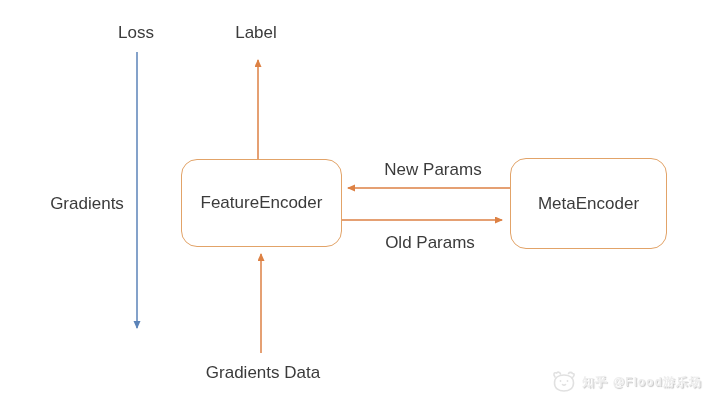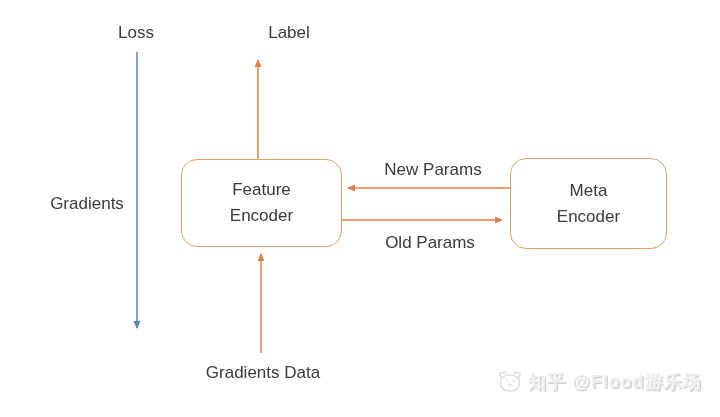"Label" .lbl-label { margin-left: 33px -> none }
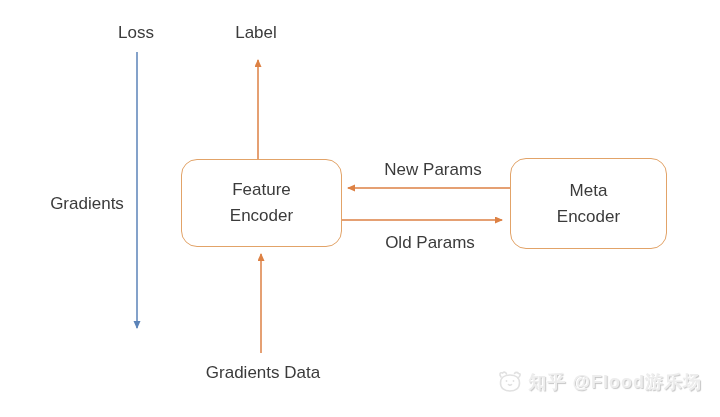"Feature" .node { flex-direction: column -> none }
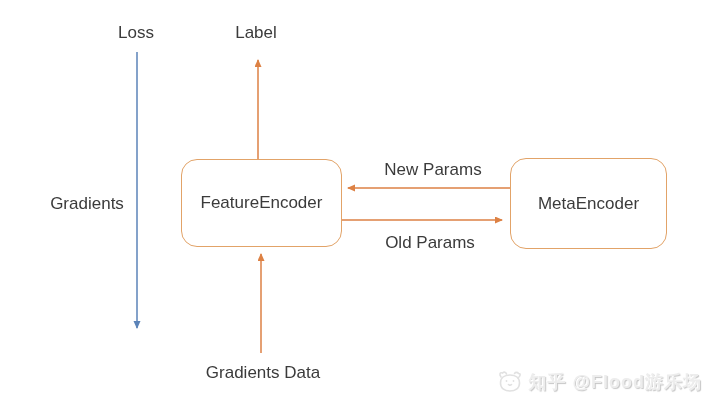"知乎 @Flood游乐场" .watermark { font-size: 18px -> 12px }
